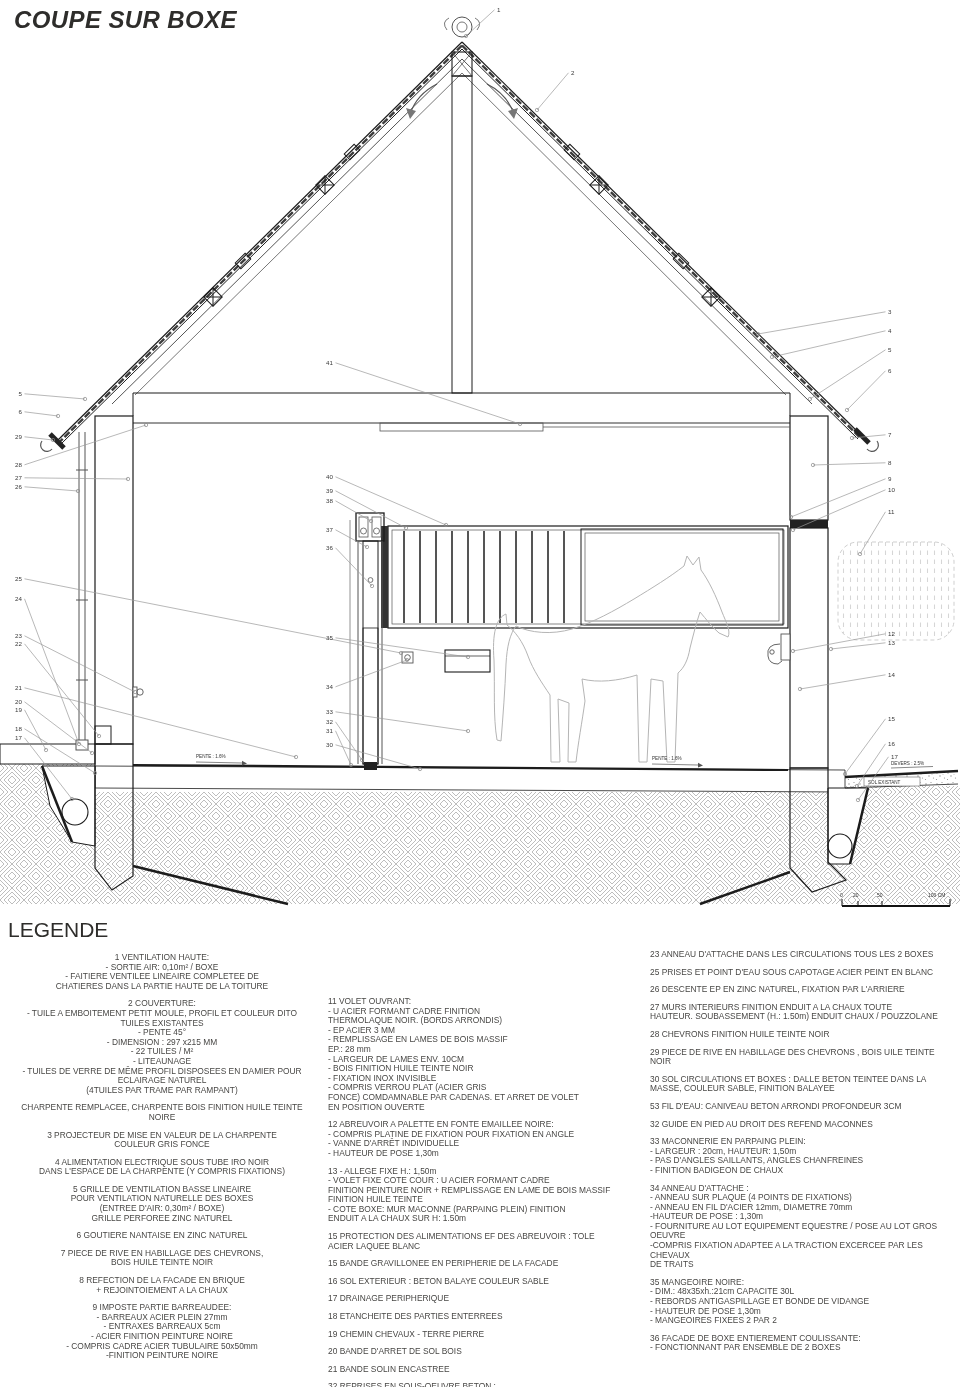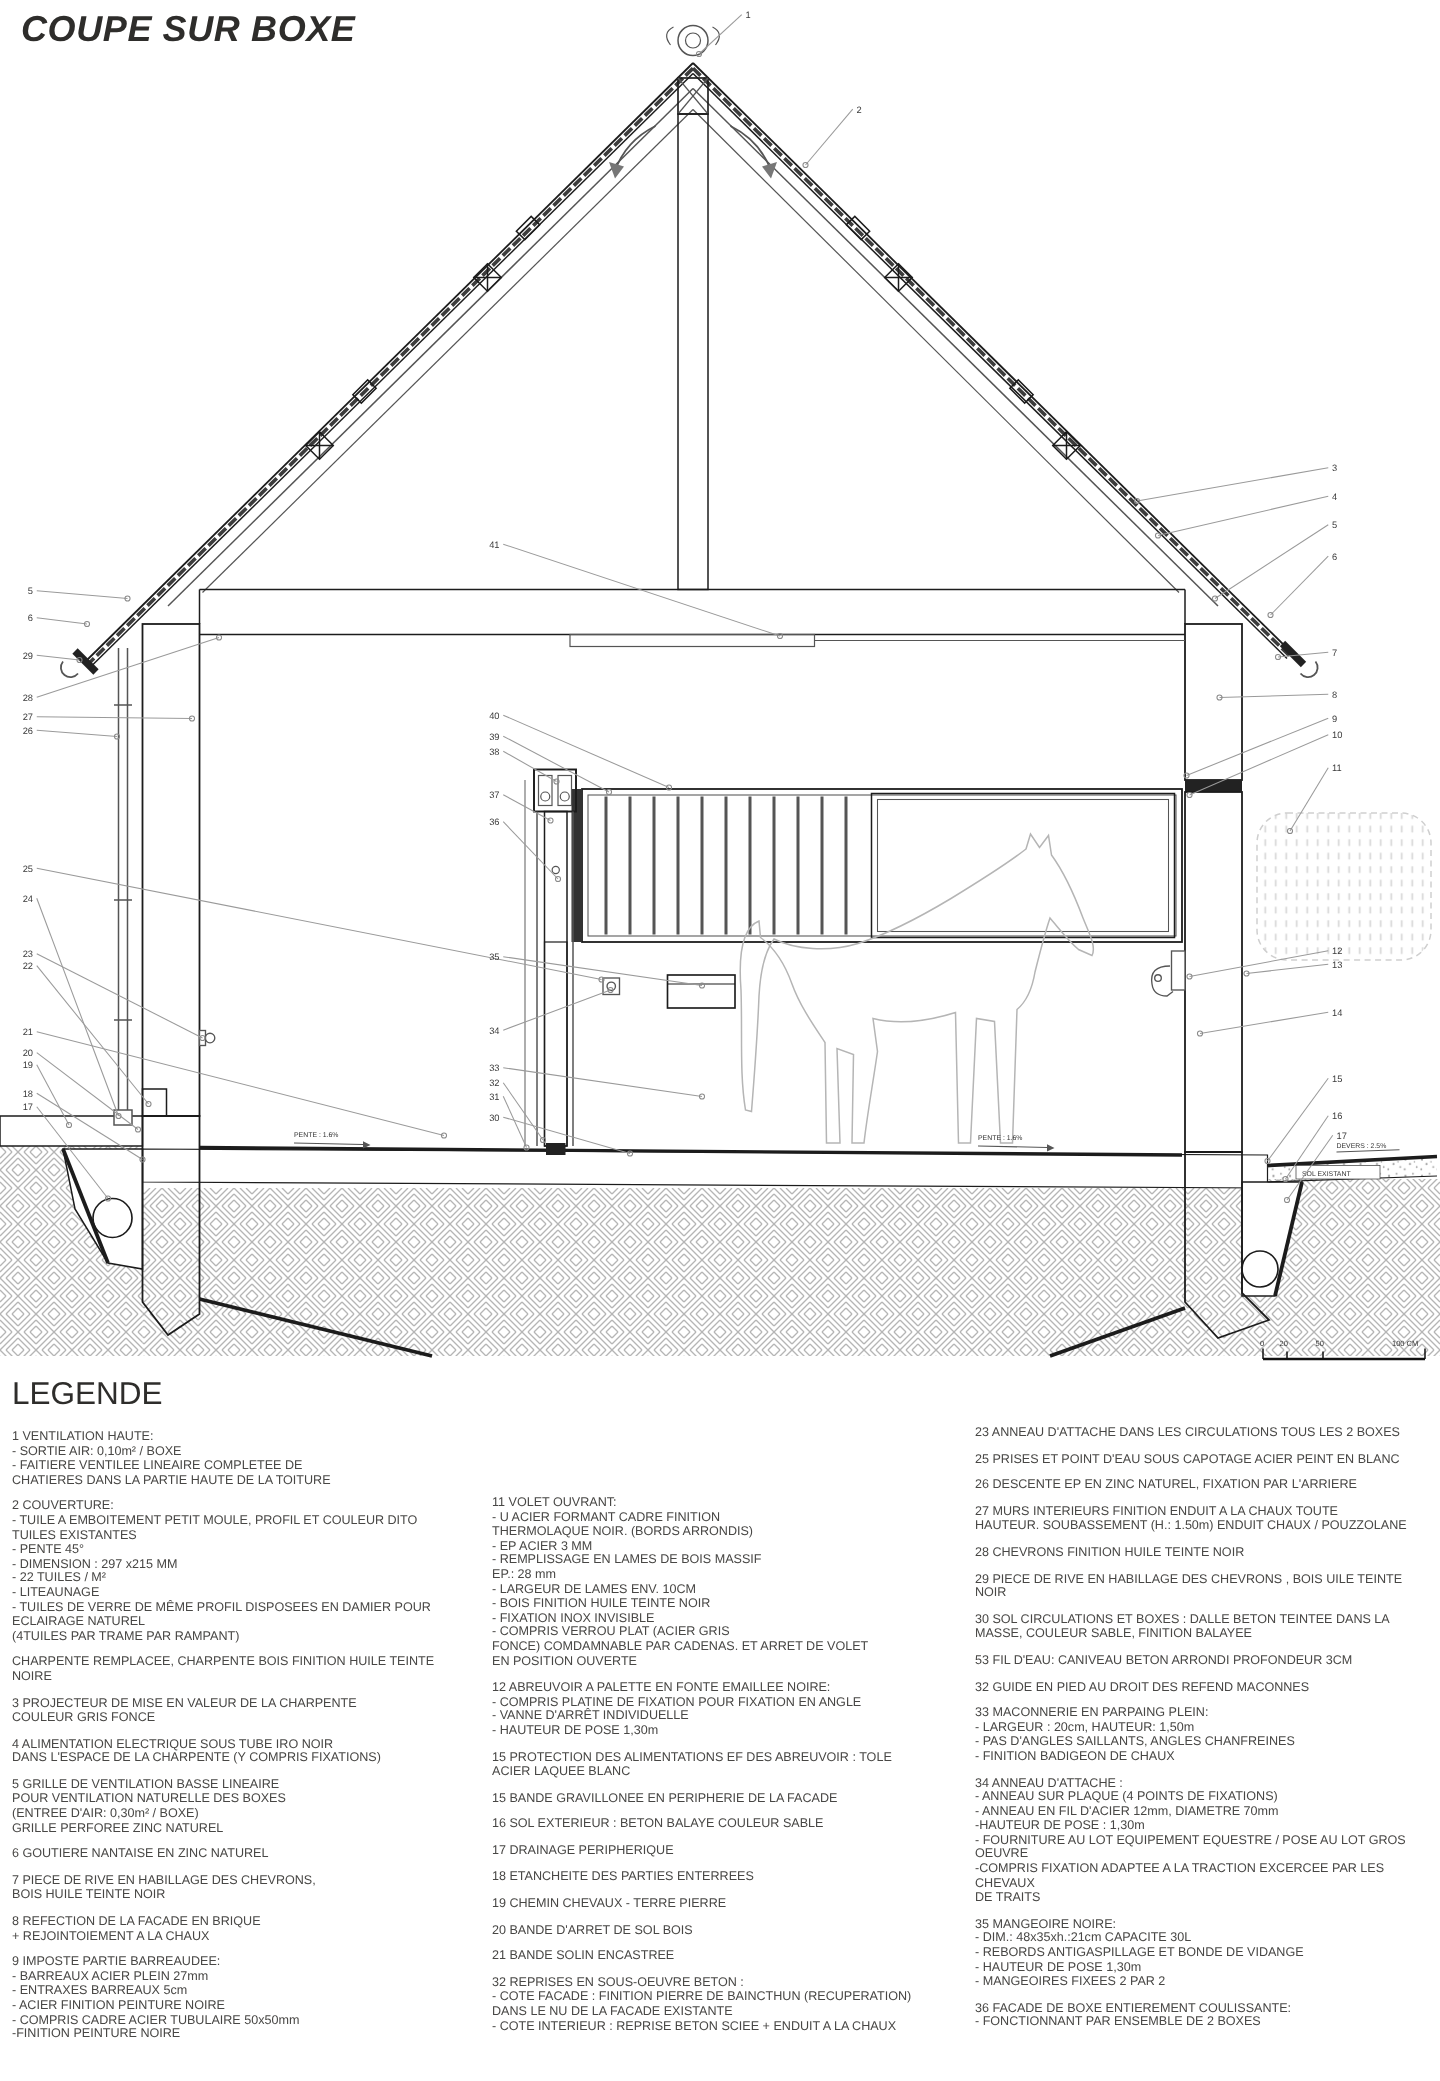"1 VENTILATION HAUTE:" #lcol0 { text-align: none -> center }
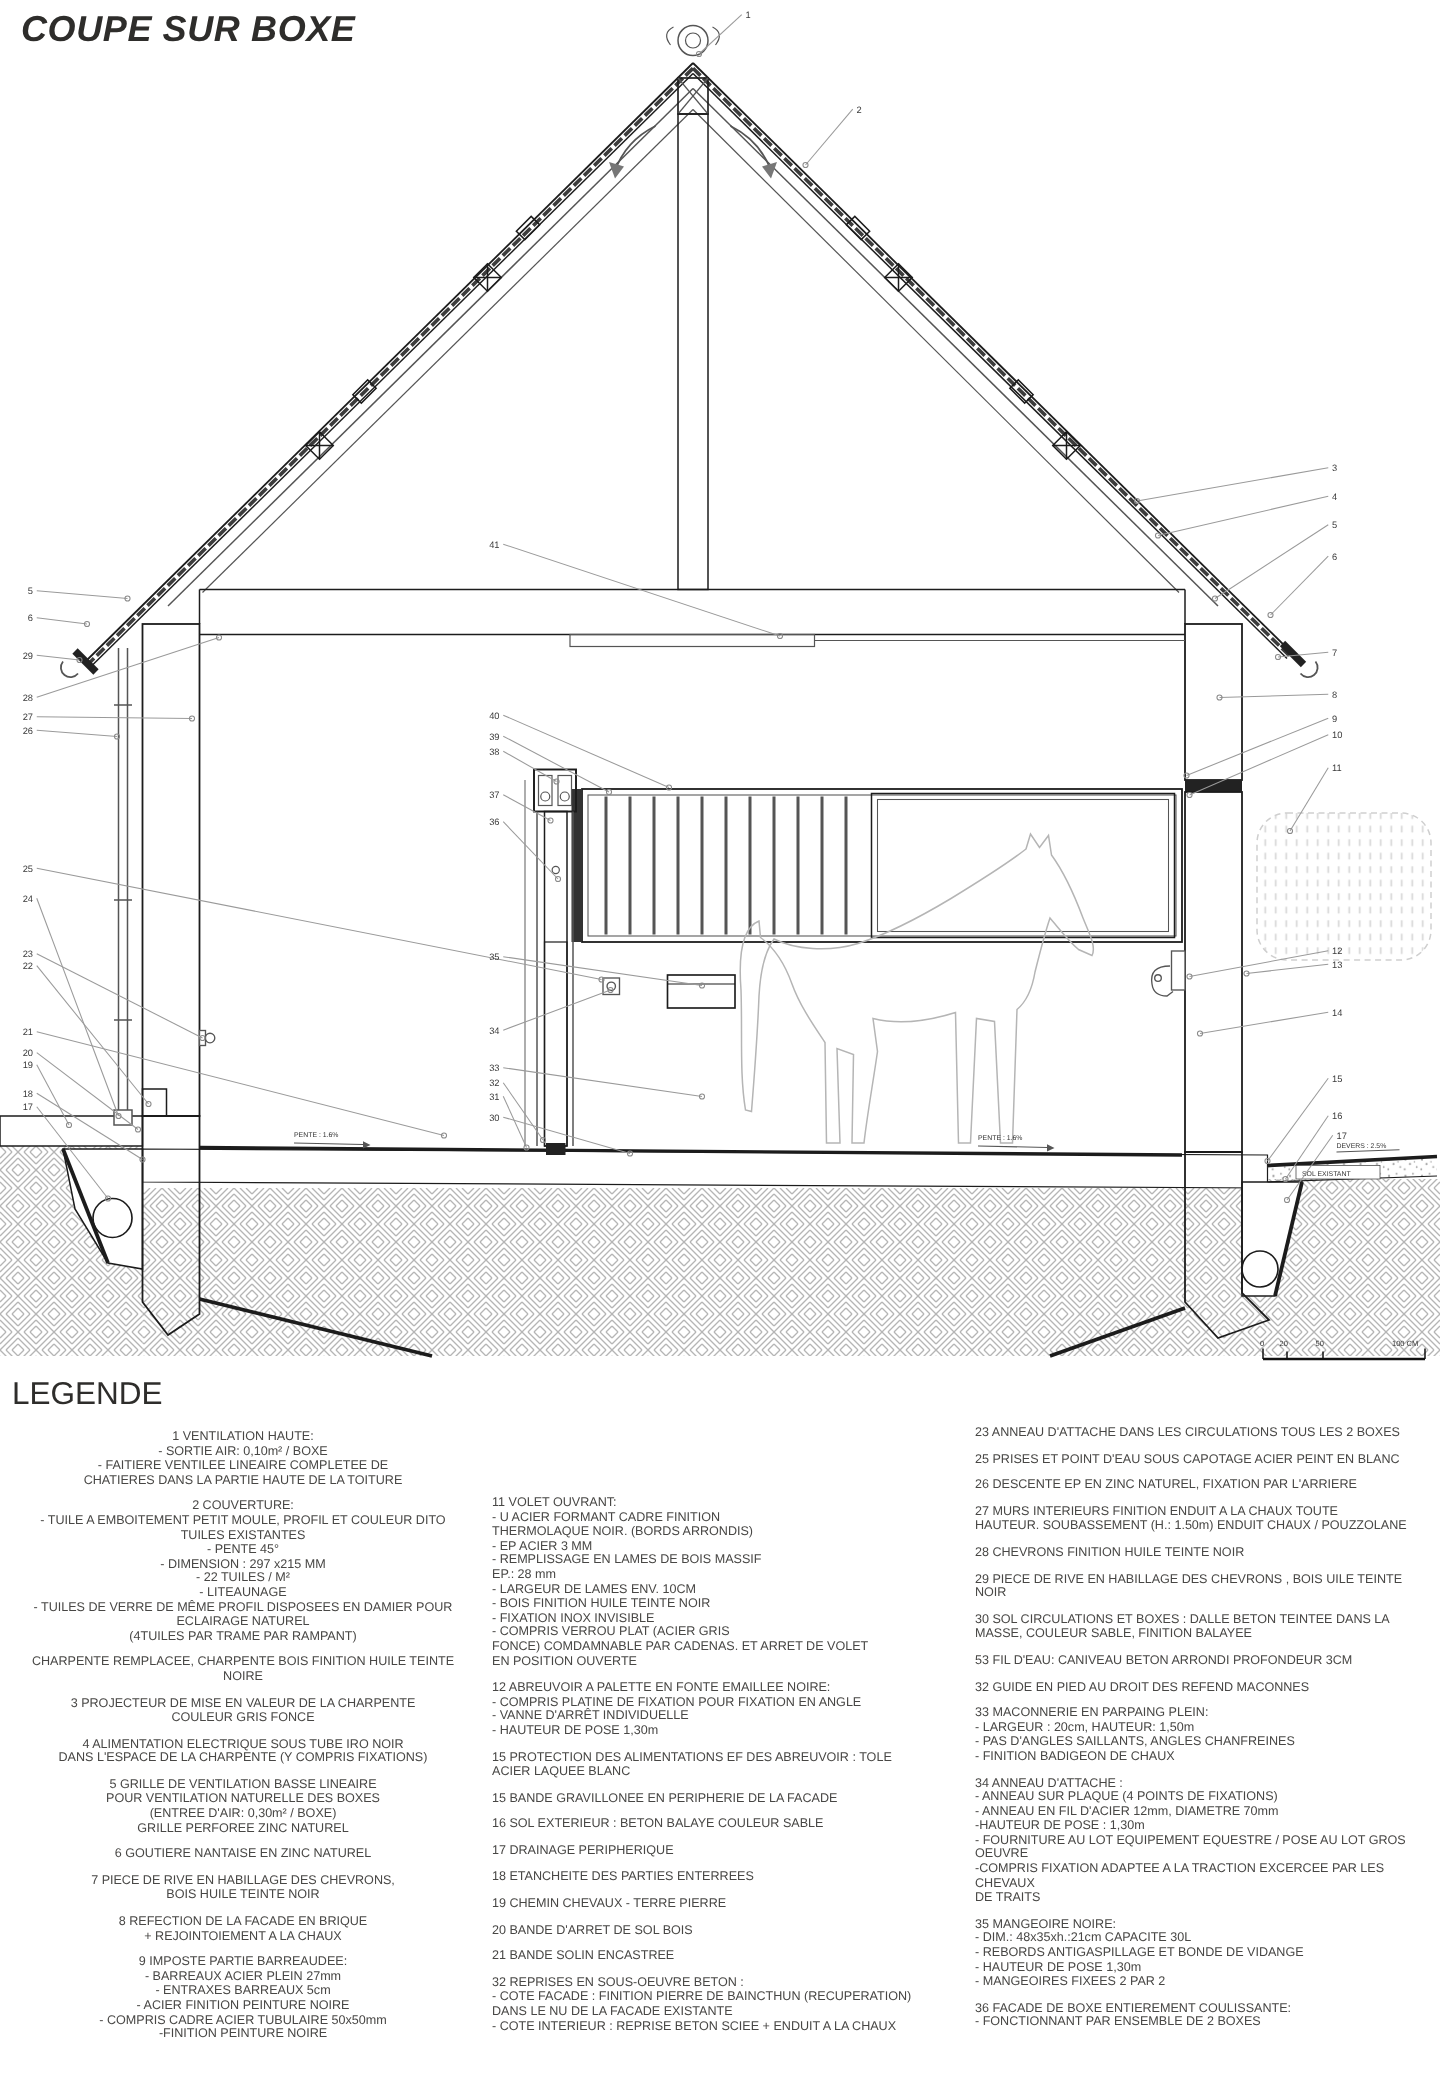"13 - ALLEGE FIXE H.:" p.litem { html: none -> <p>13 - ALLEGE FIXE H.: 1,50m - VOLET FIXE COTE COUR : U ACIER FORMANT CADRE FINITION PEINTURE NOIR + REMPLISSAGE EN LAME DE BOIS MASSIF FINITION HUILE TEINTE - COTE BOXE: MUR MACONNE (PARPAING PLEIN) FINITION ENDUIT A LA CHAUX SUR H: 1.50m</p> }
